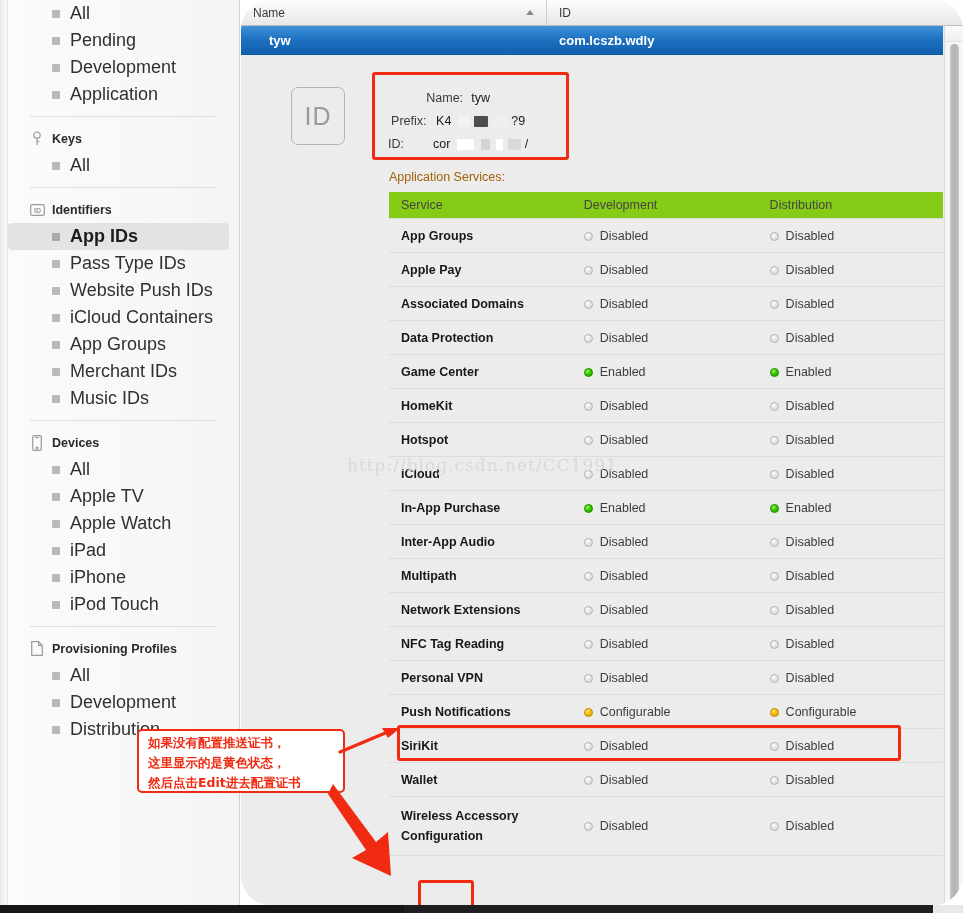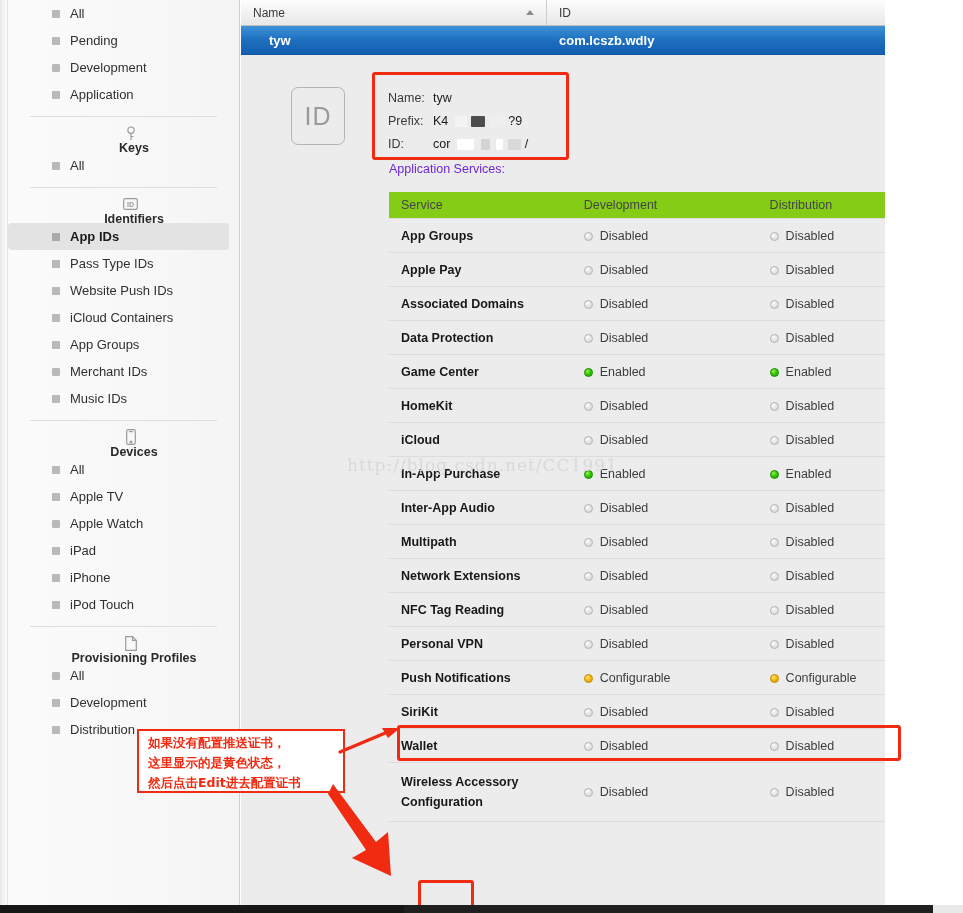"All" .side-item { font-size: 13px -> 18px }
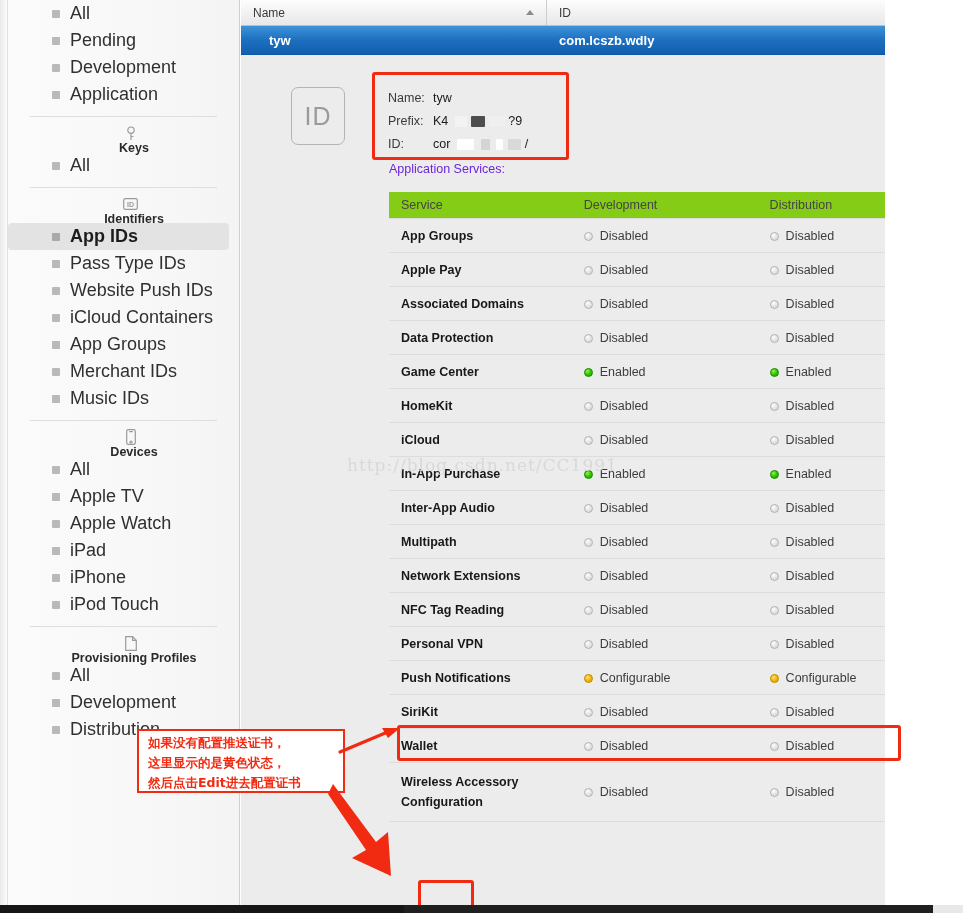"Name" #main { border-radius: none -> 30px; width: 644px -> 722px }
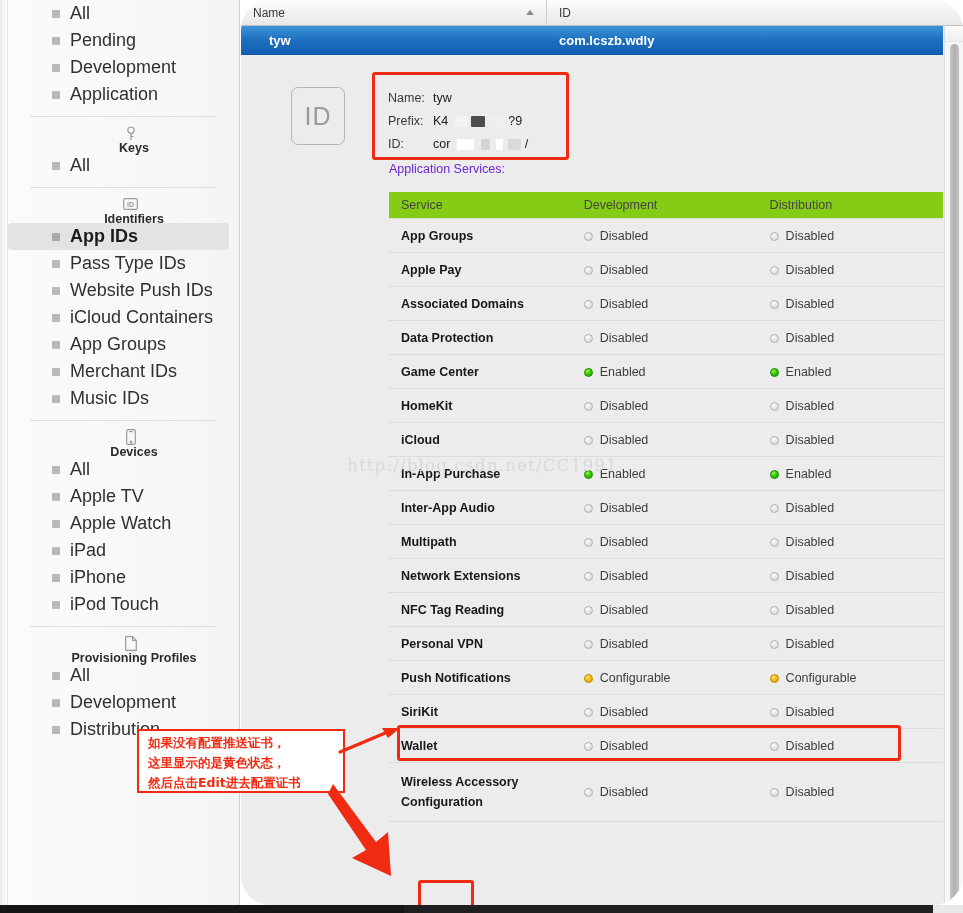"Name:" .srow { justify-content: none -> center }
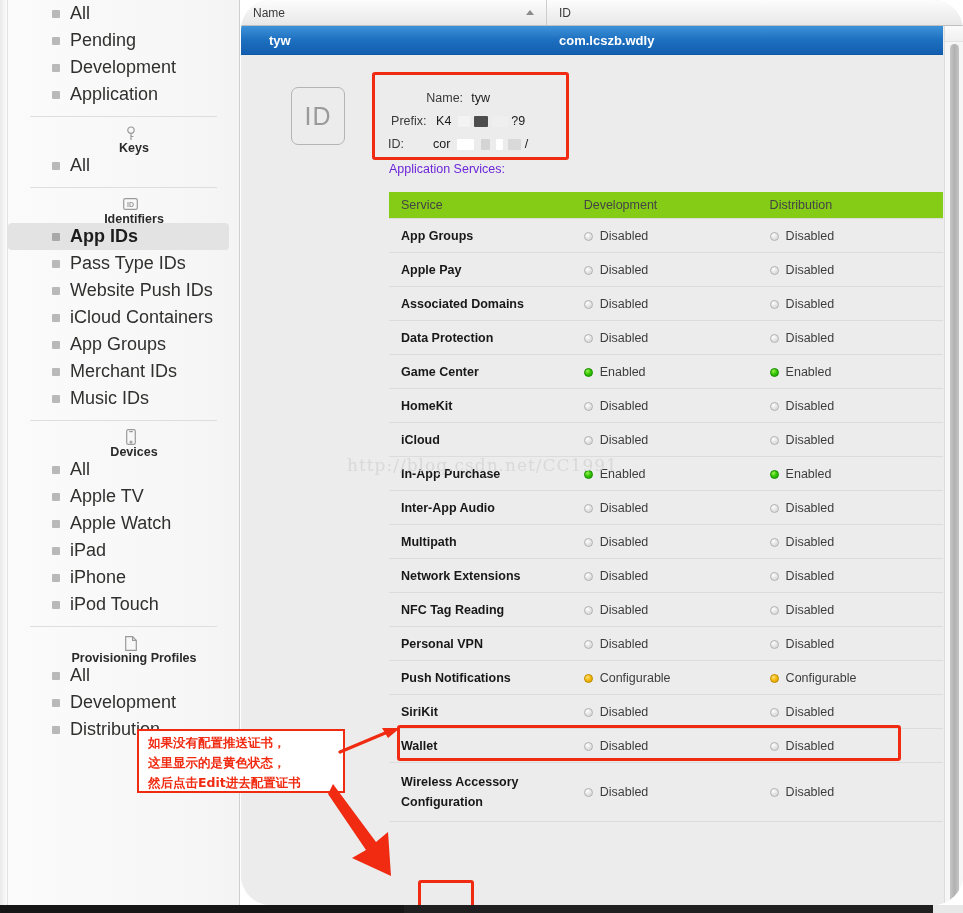"Keys" .side-head { flex-direction: column -> none }
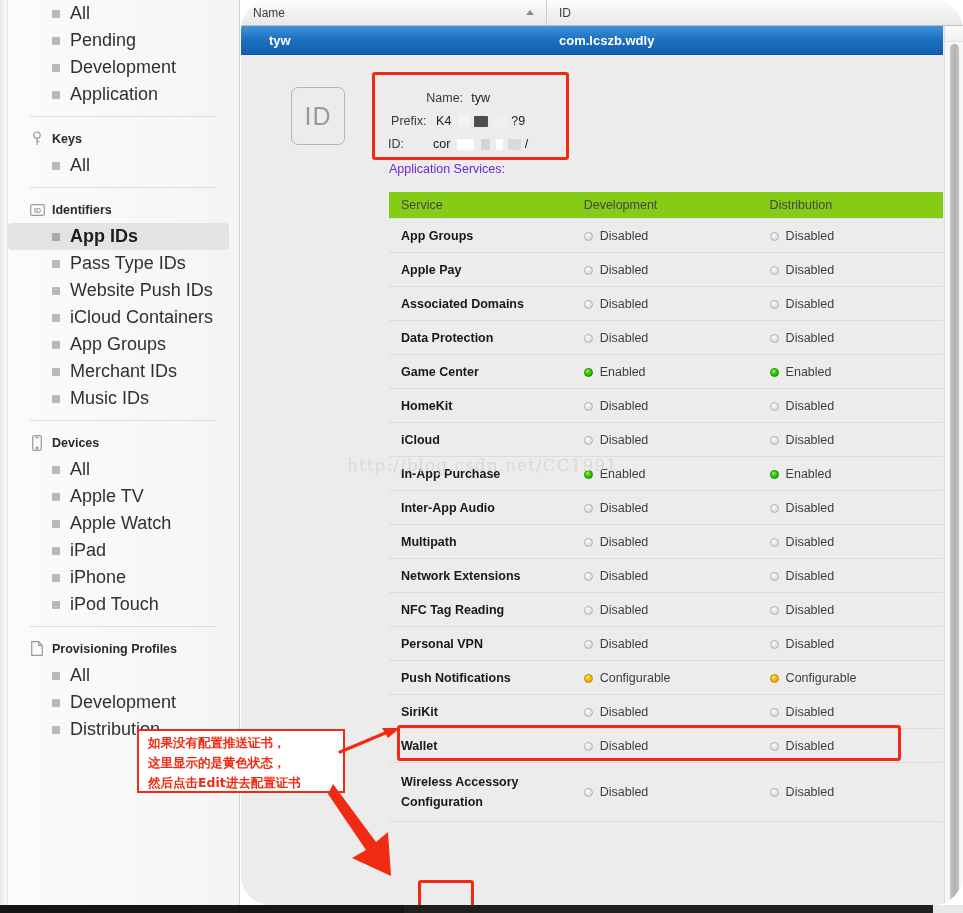"Application Services:" #svc-title { color: #6d28d9 -> #a16207; top: 106px -> 114px }
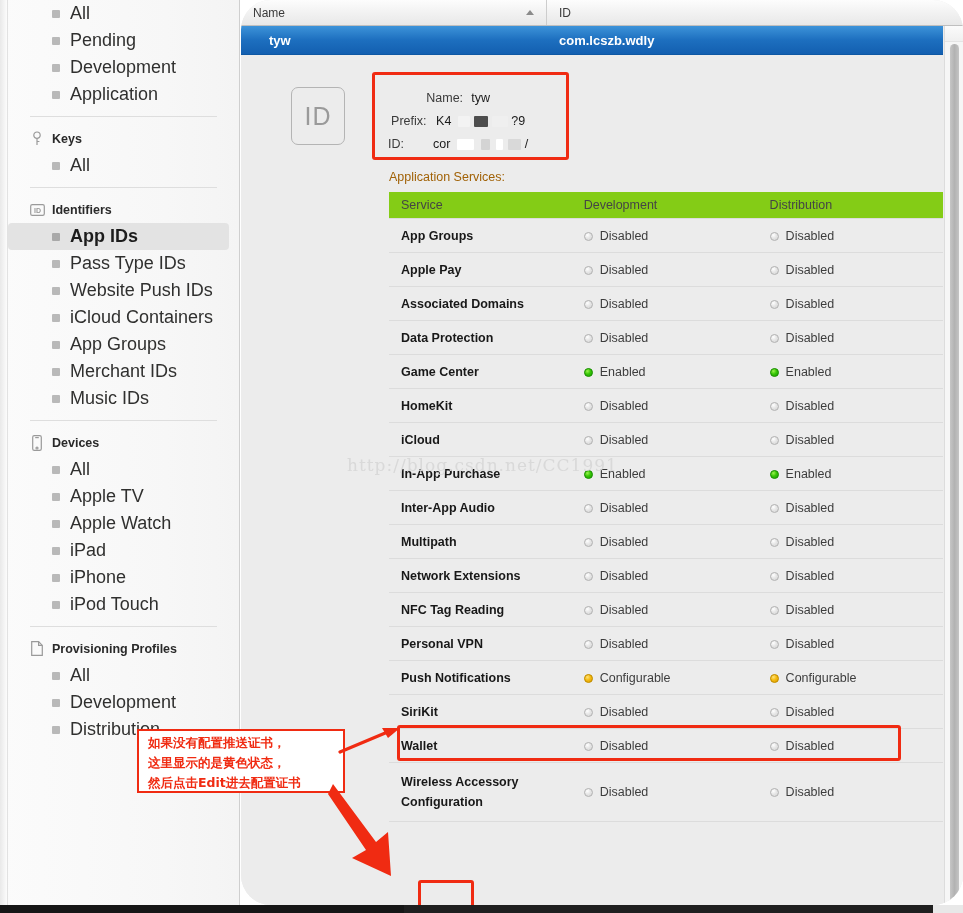"Hotspot" tr { html: none -> <tr> <td>Hotspot</td> <td><span></span><span>Disabled</span></td> <td><span></span><span>Disabled</span></td> </tr> }
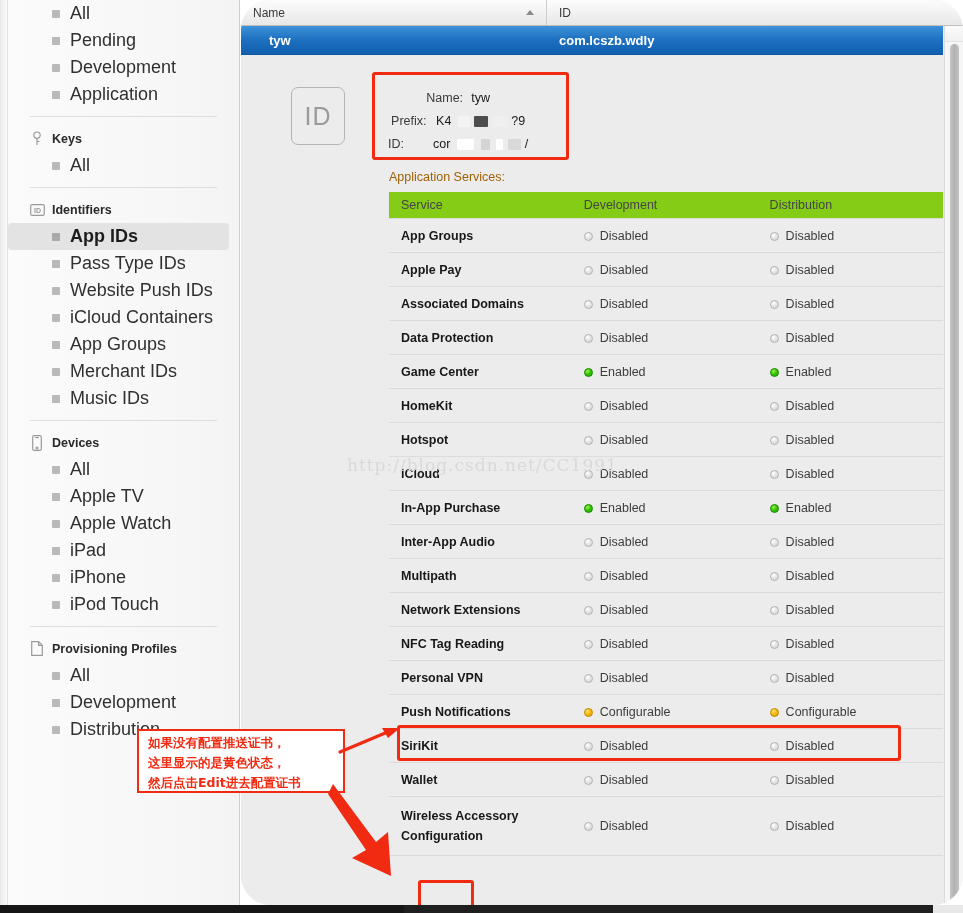"如果没有配置推送证书，" #annot { border-radius: 0 -> 5px }
